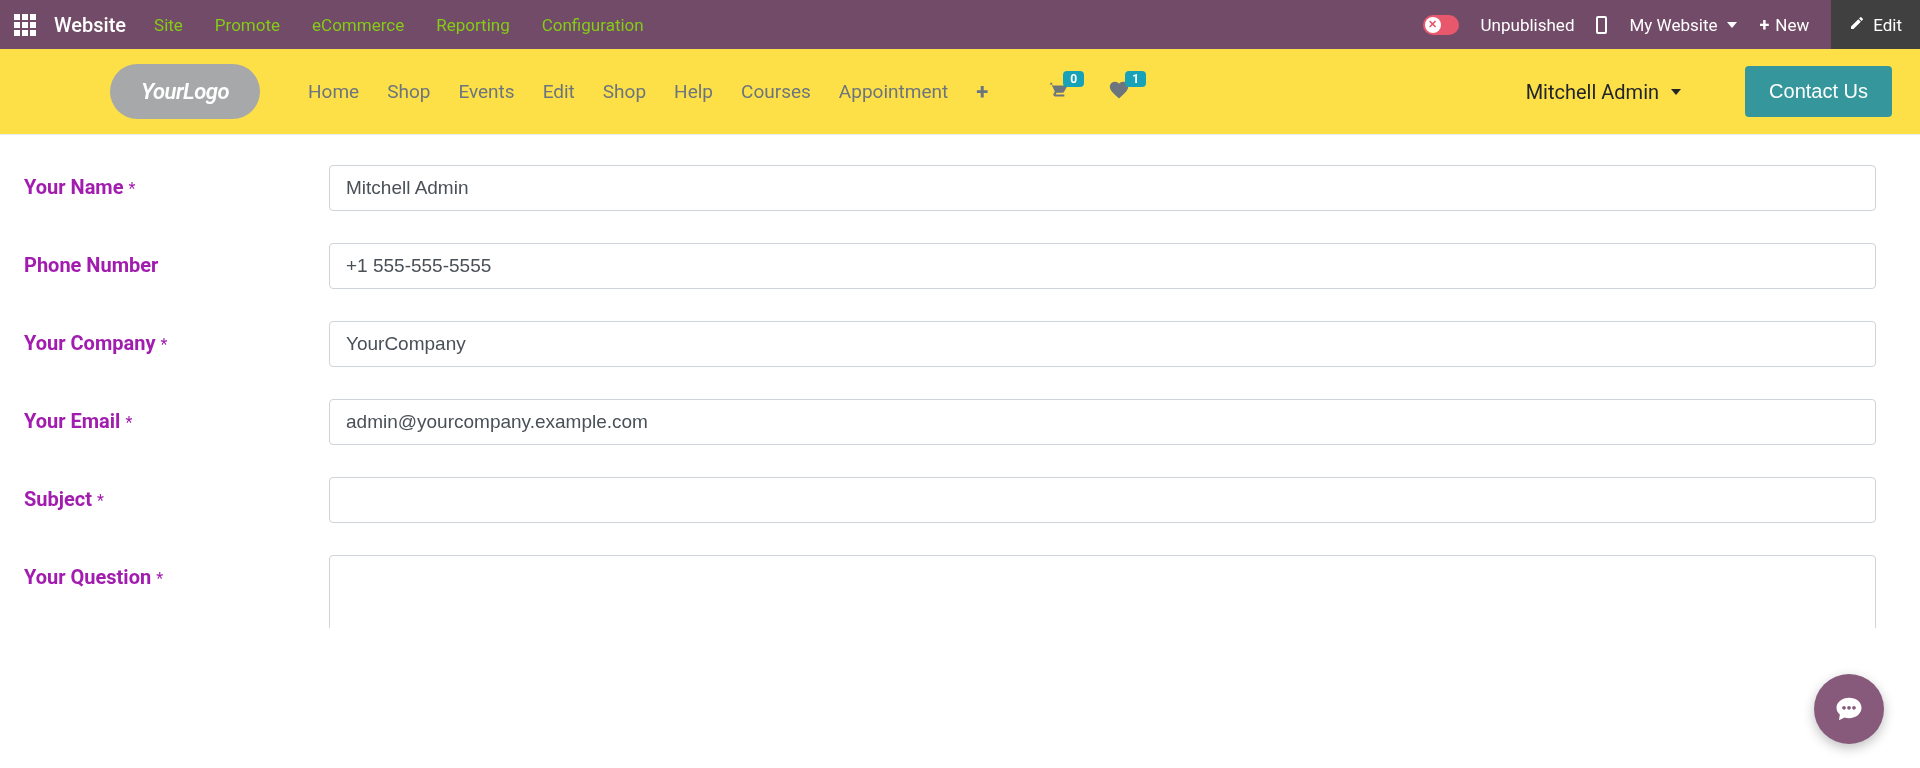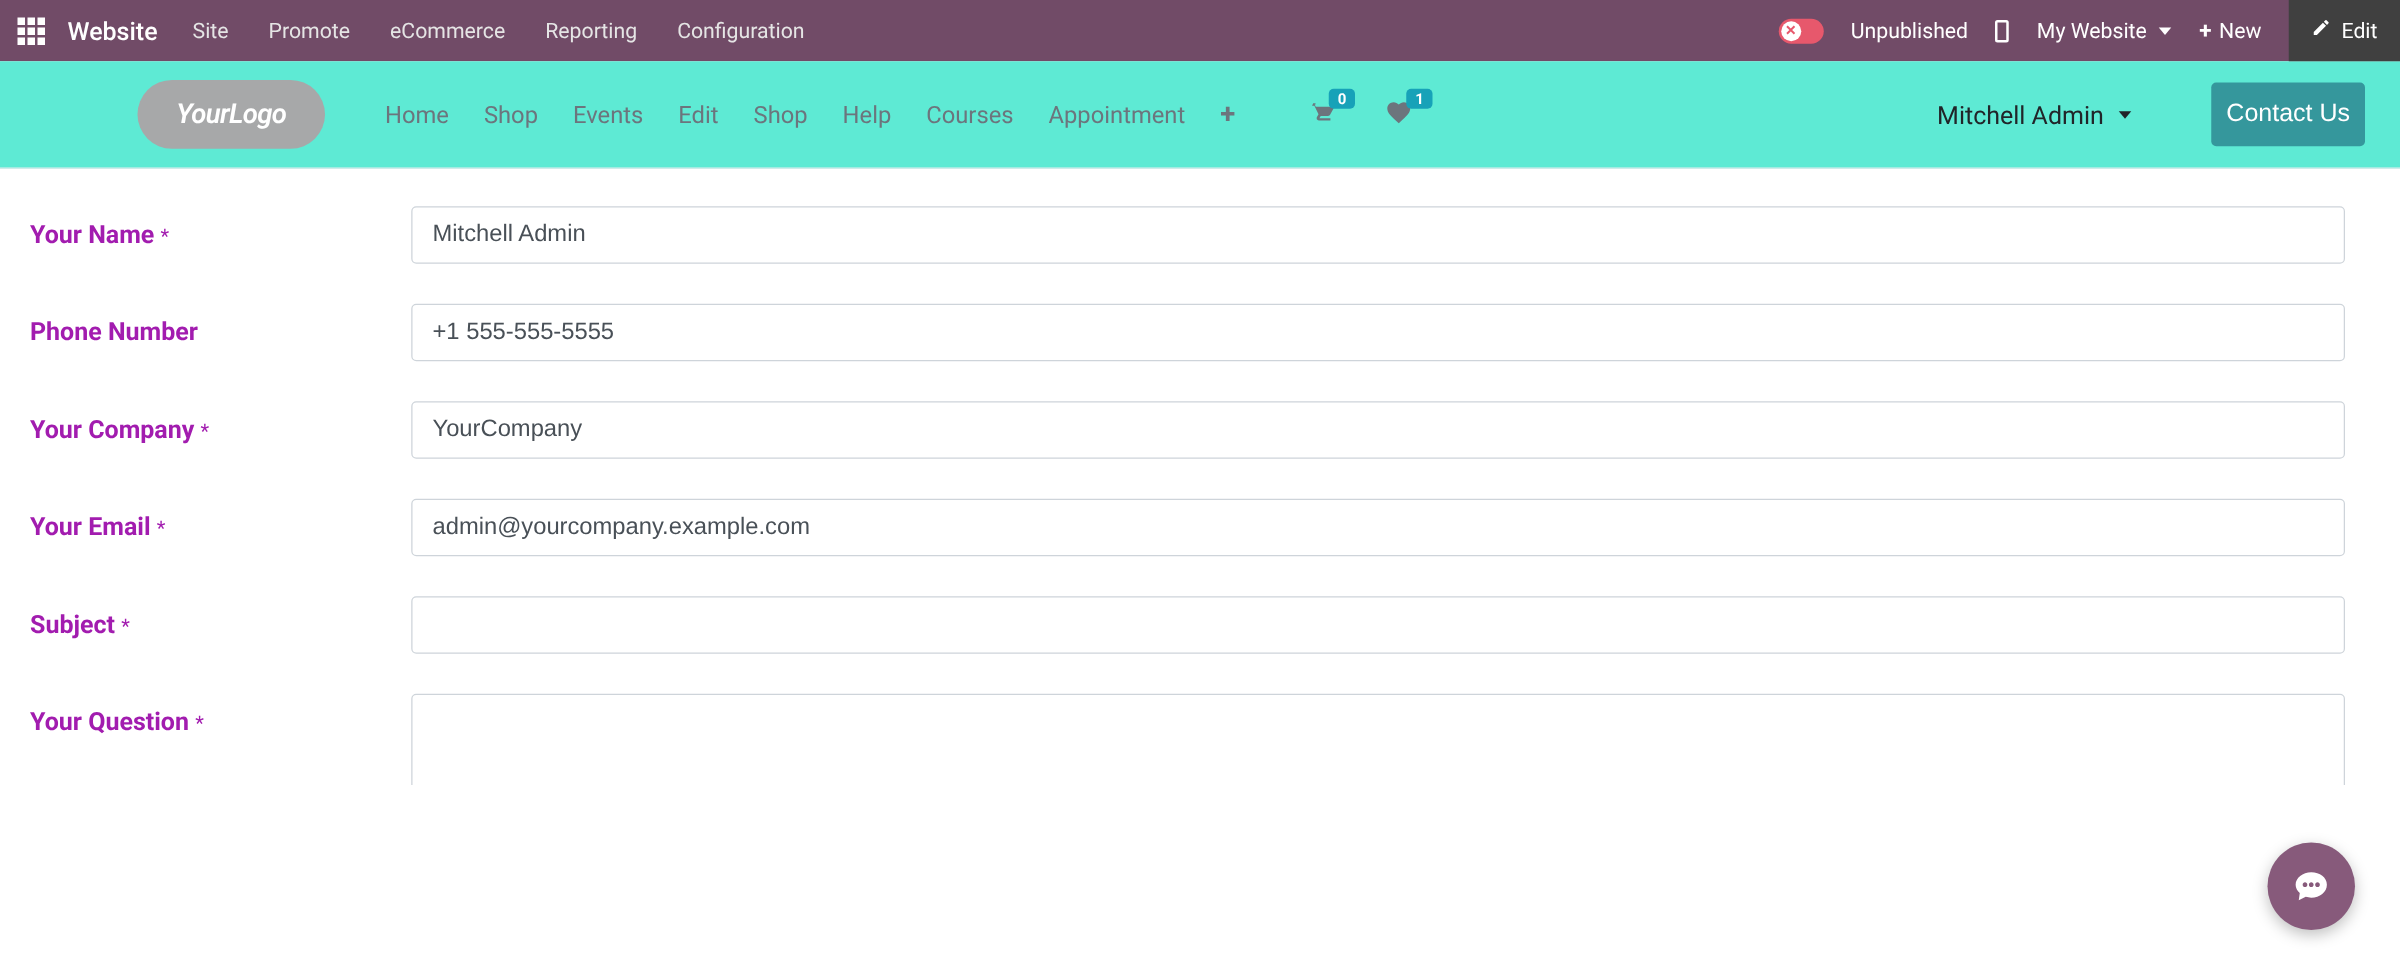"Site" .admin-bar .menu a { color: #e5e5e5 -> #84cc16 }
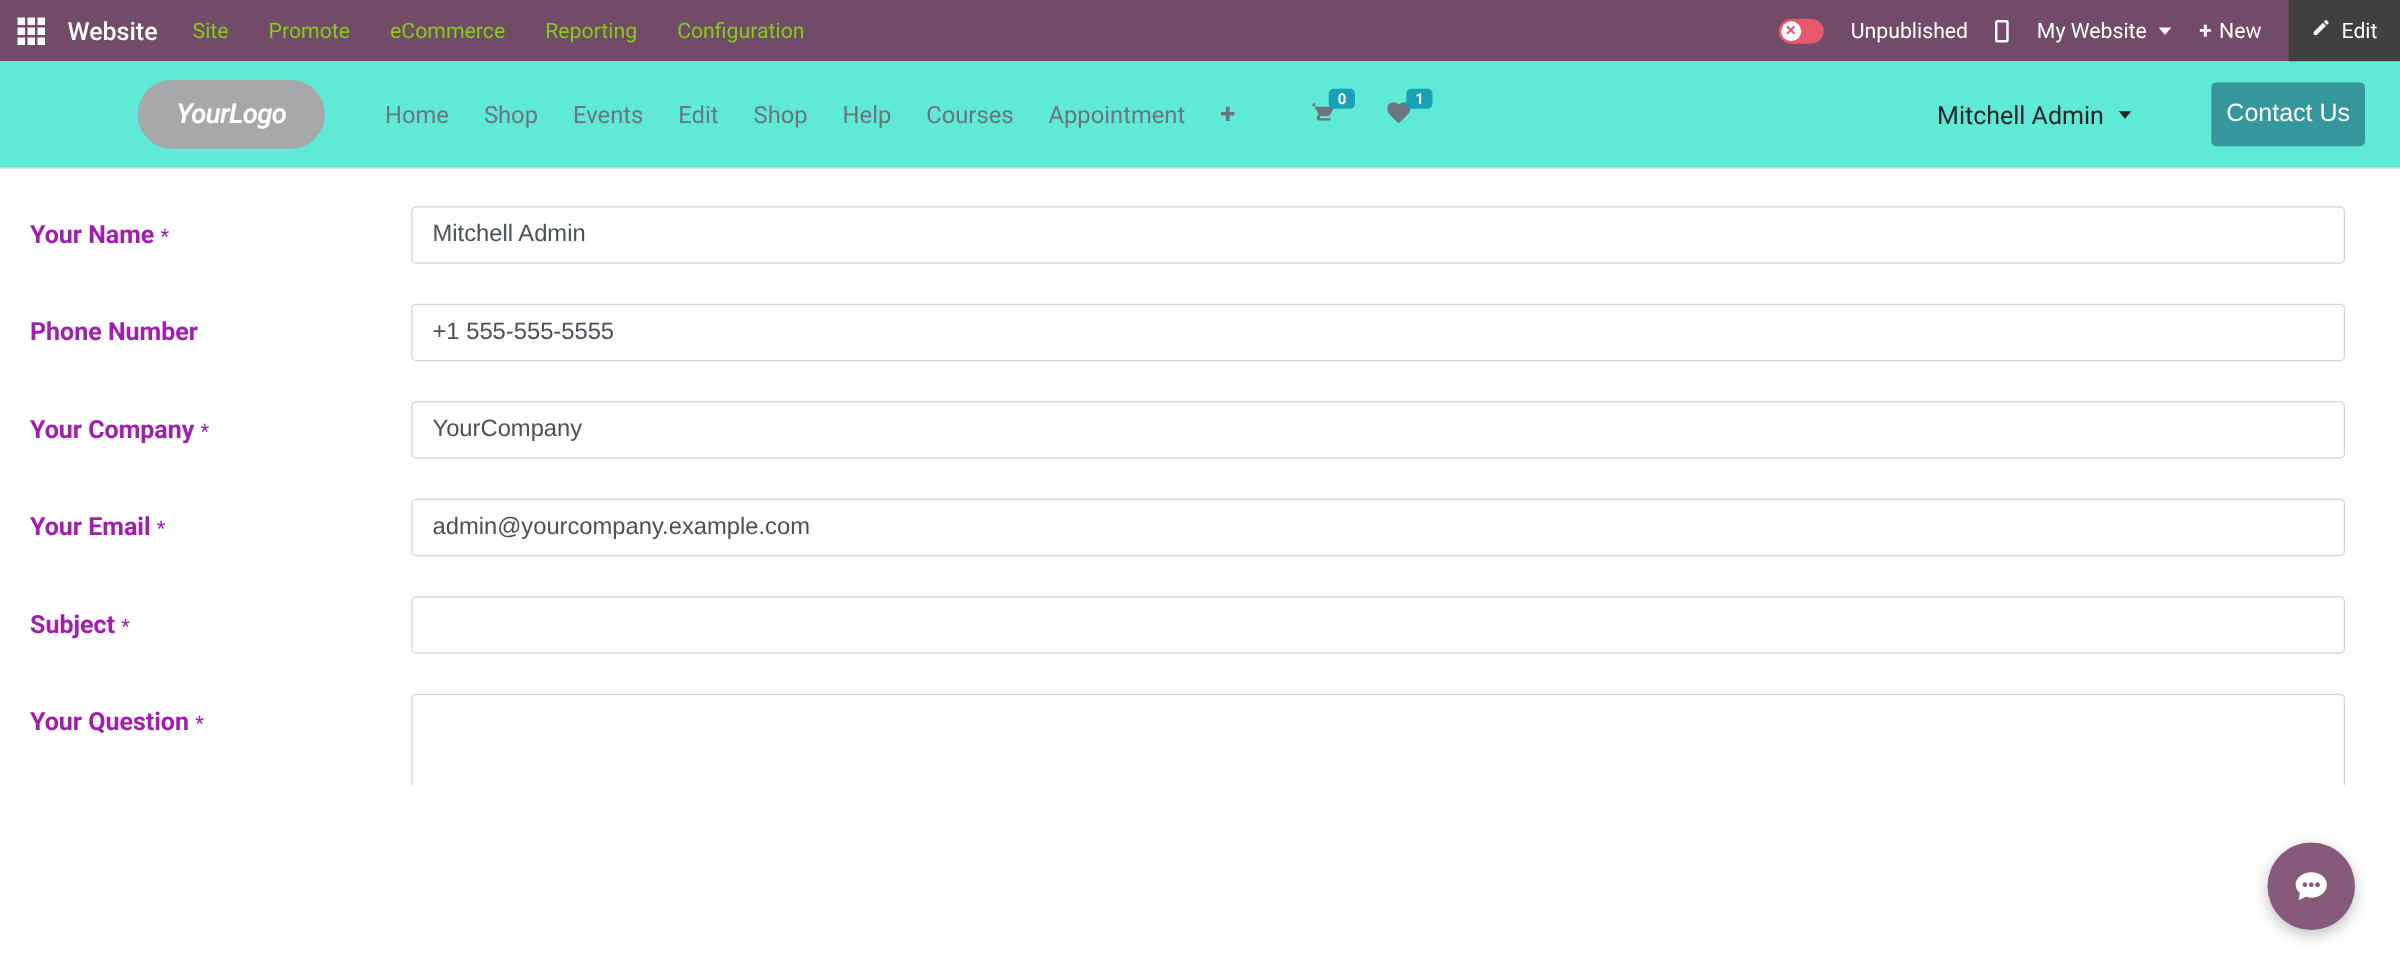"YourLogo" .site-nav { background: #5eead4 -> #fde047 }
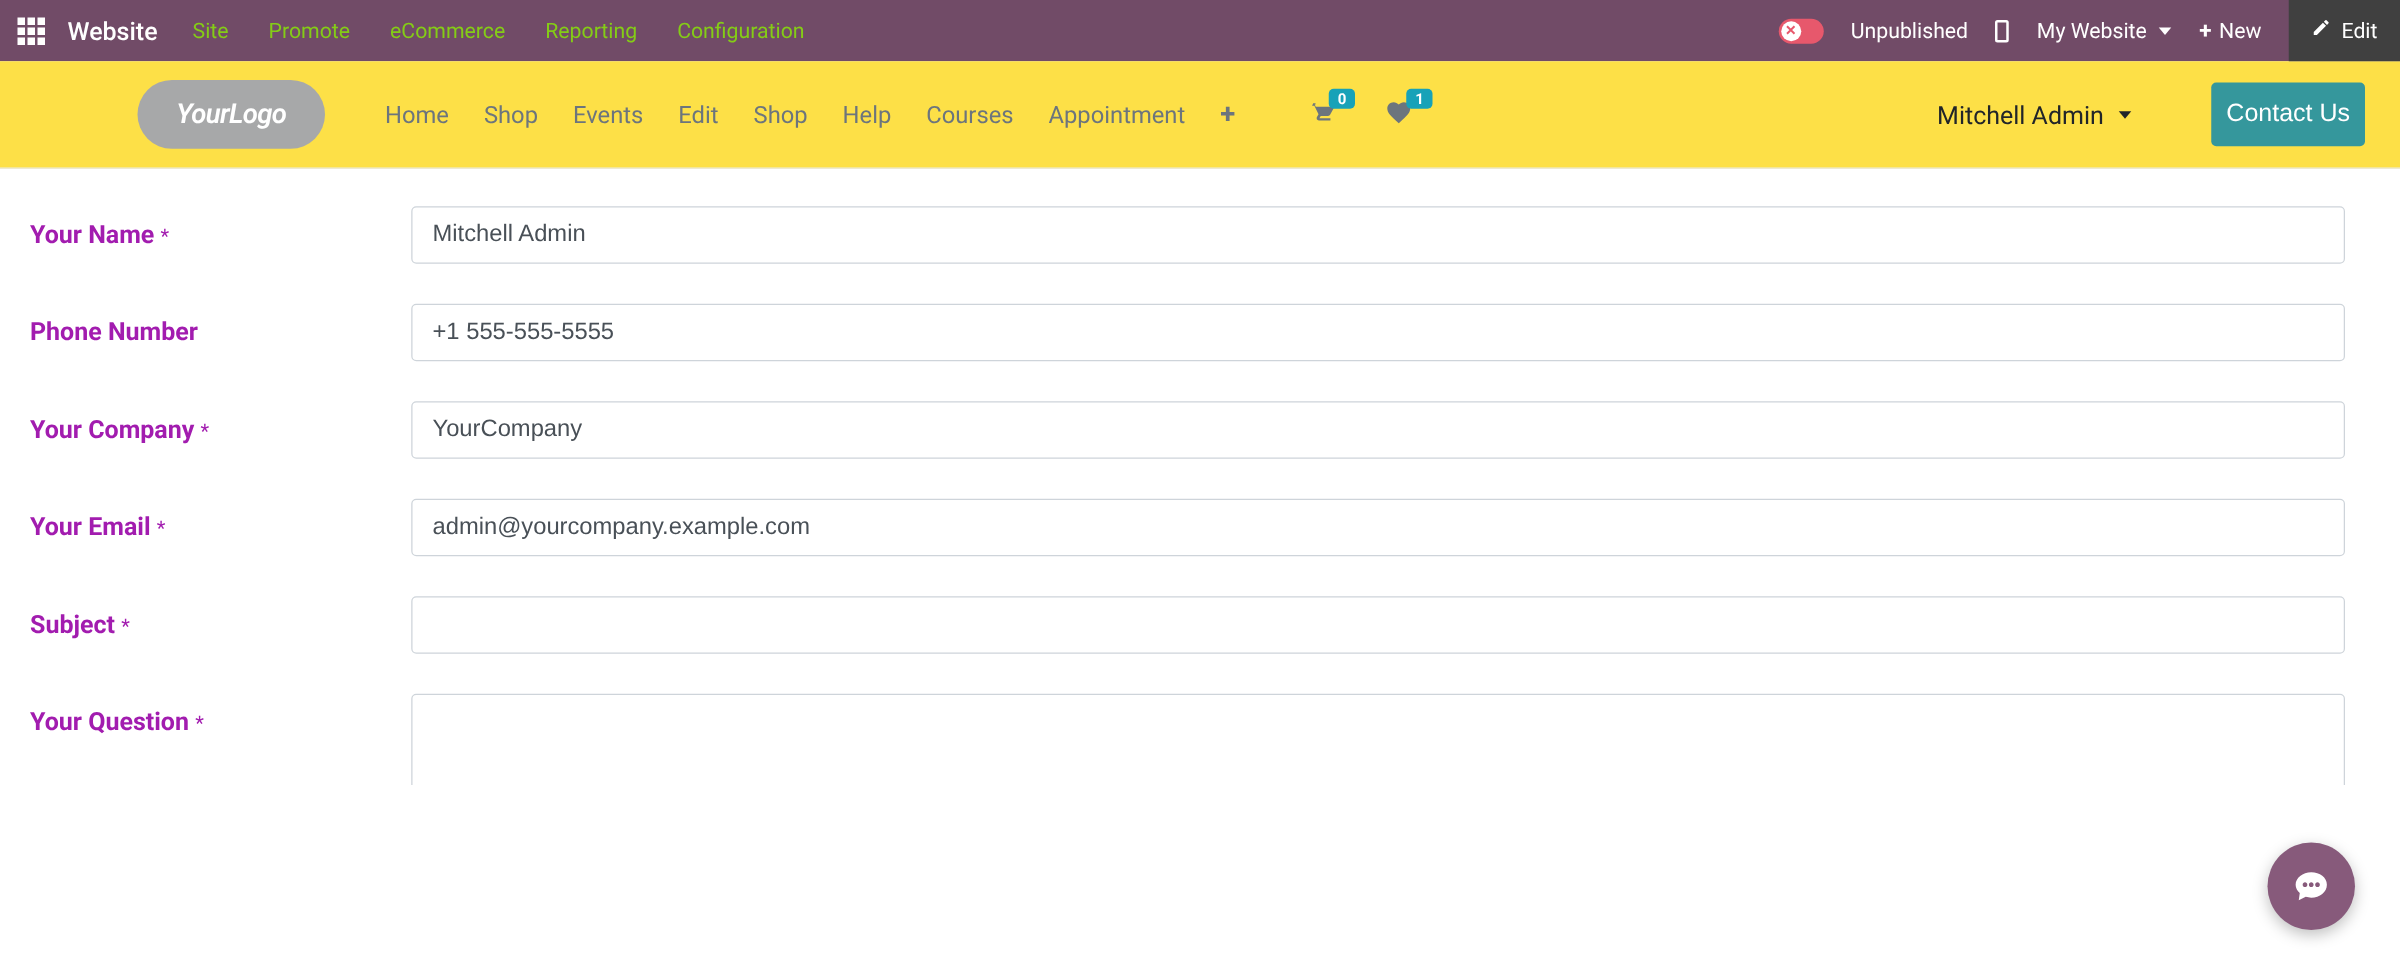"Contact Us" .contact-btn { padding: 14px 12px -> 14px 24px }
